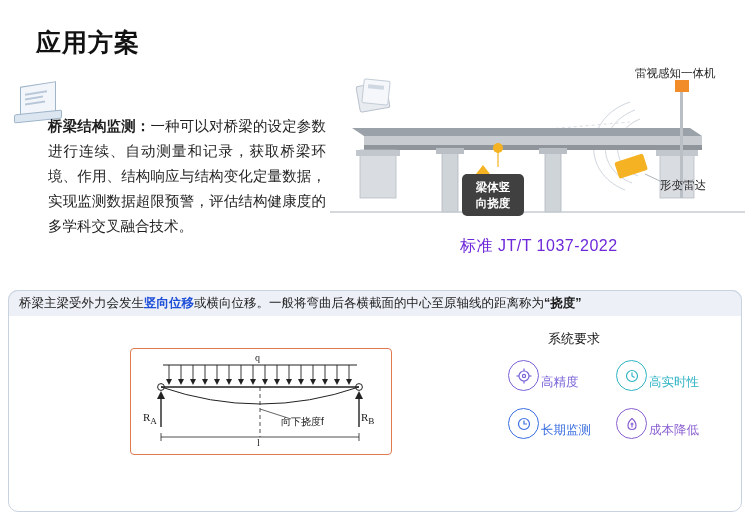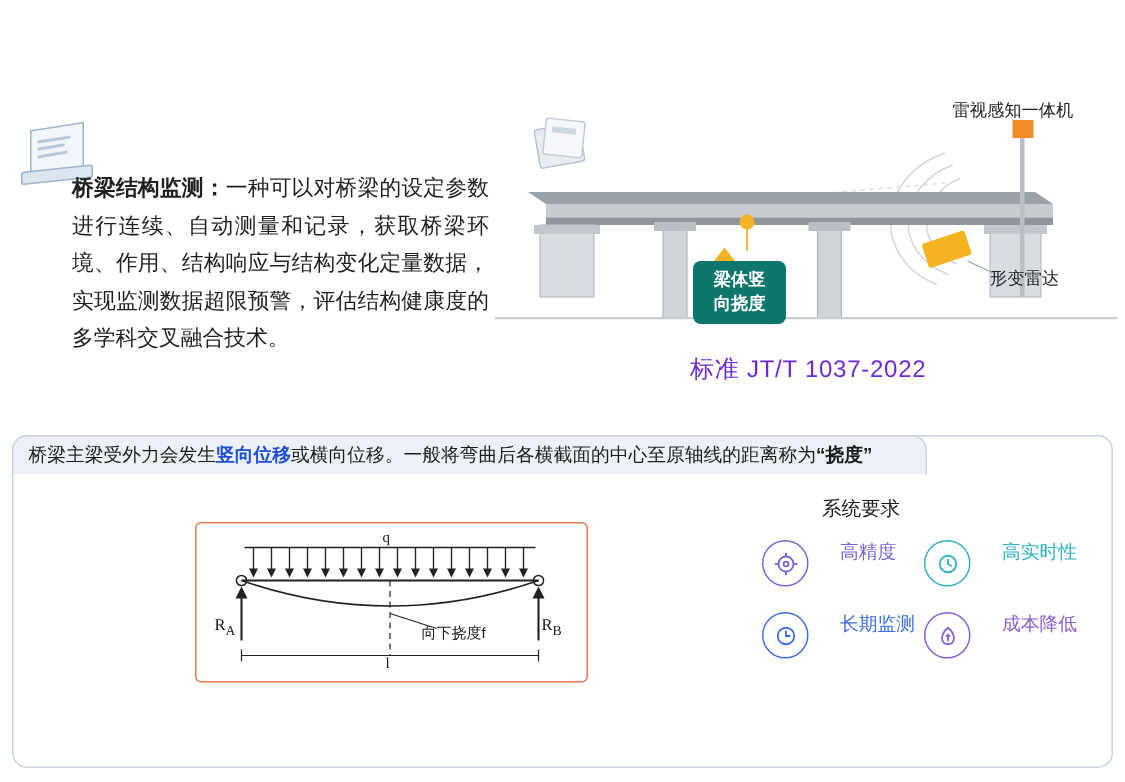"应用方案" div.title { html: none -> <div>应用方案</div> }
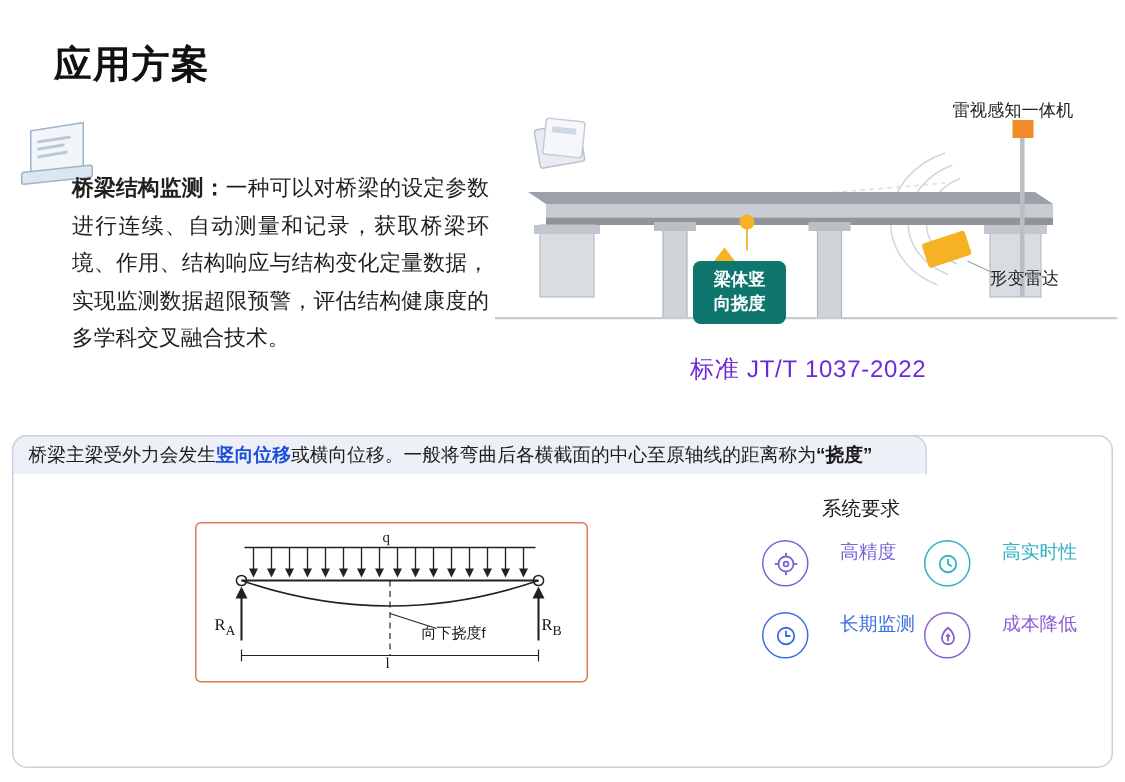"梁体竖" .callout { background: #0f766e -> #404040 }
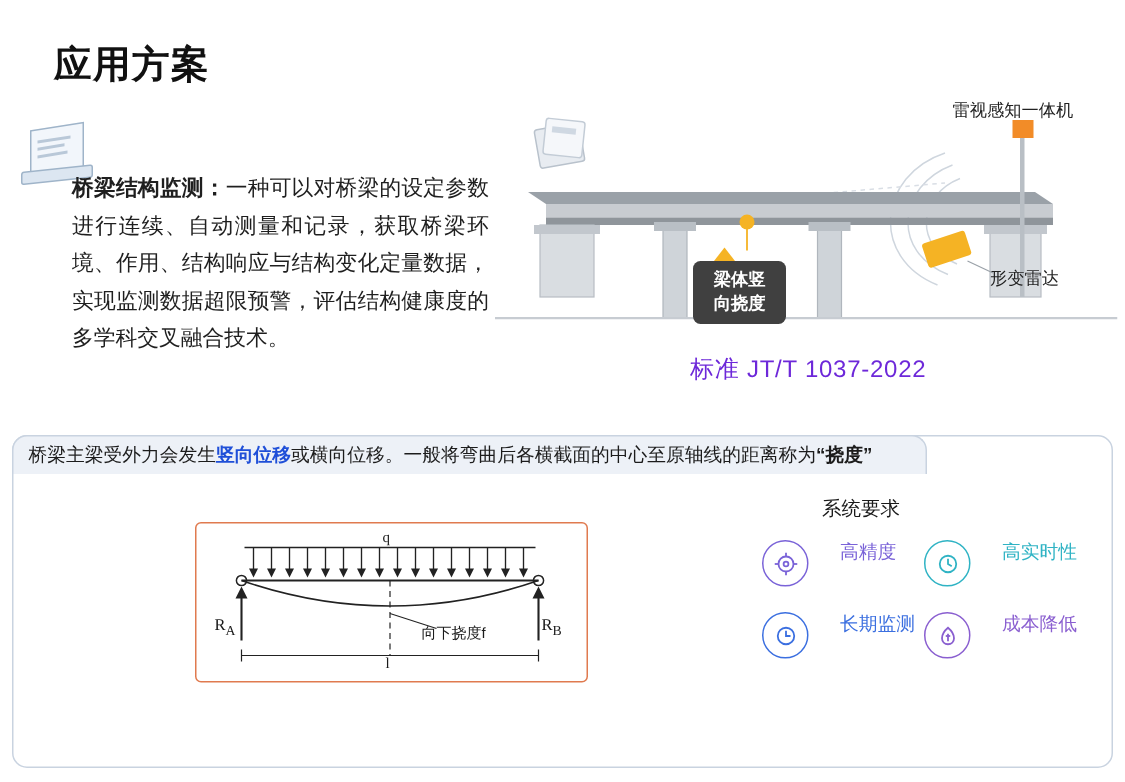"桥梁主梁受外力会发生竖向位移或横向位移。一般将弯曲后各横截面的中心至原轴线的距离" .panel-header { width: 610px -> 734px }
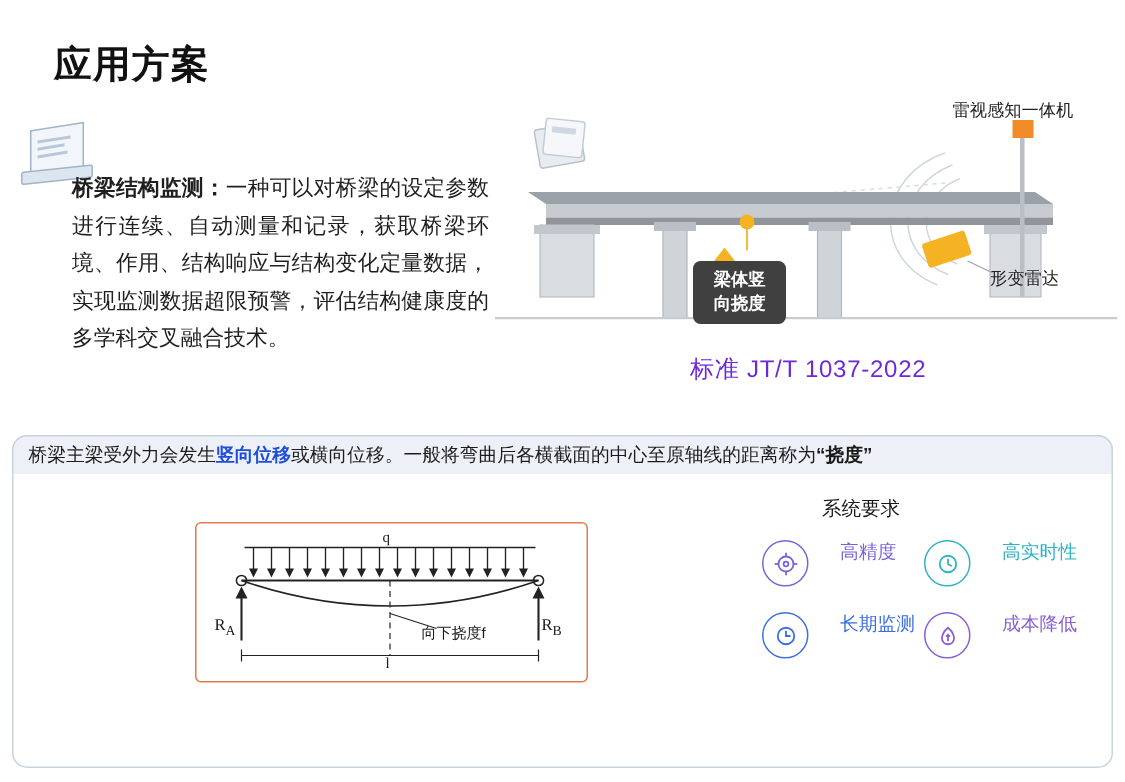"高精度" .req { align-items: flex-start -> flex-end; gap: 21px -> 2px }
